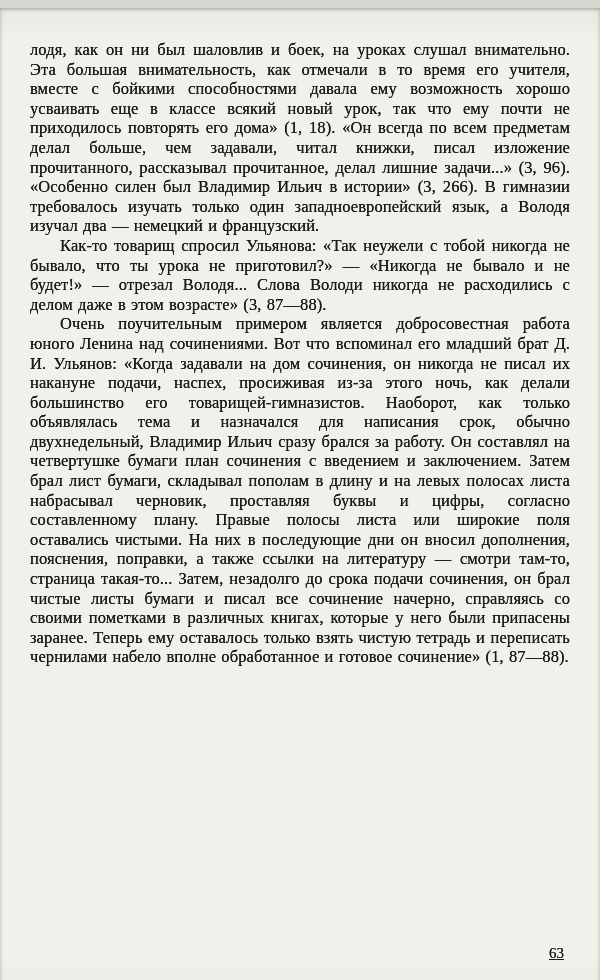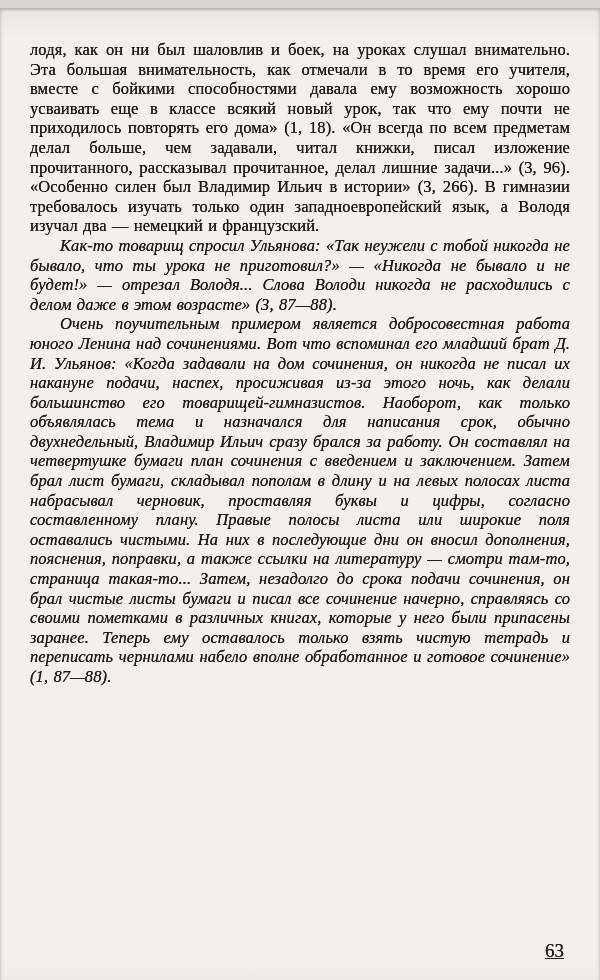"Как-то товарищ спросил Ульянова: «Так" .text-block p.indent { font-style: italic -> none }
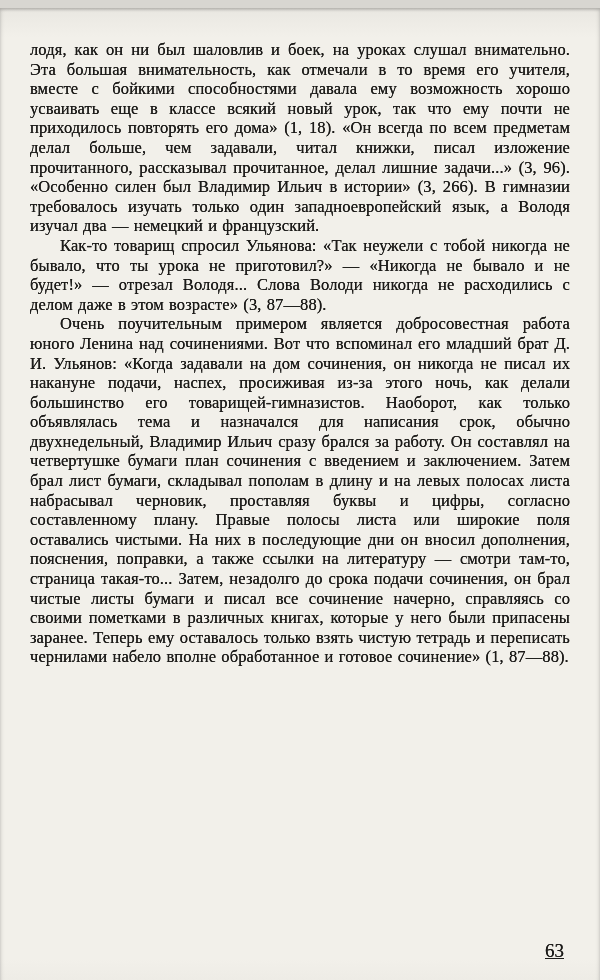"63" .page-number { font-size: 19px -> 15px }
